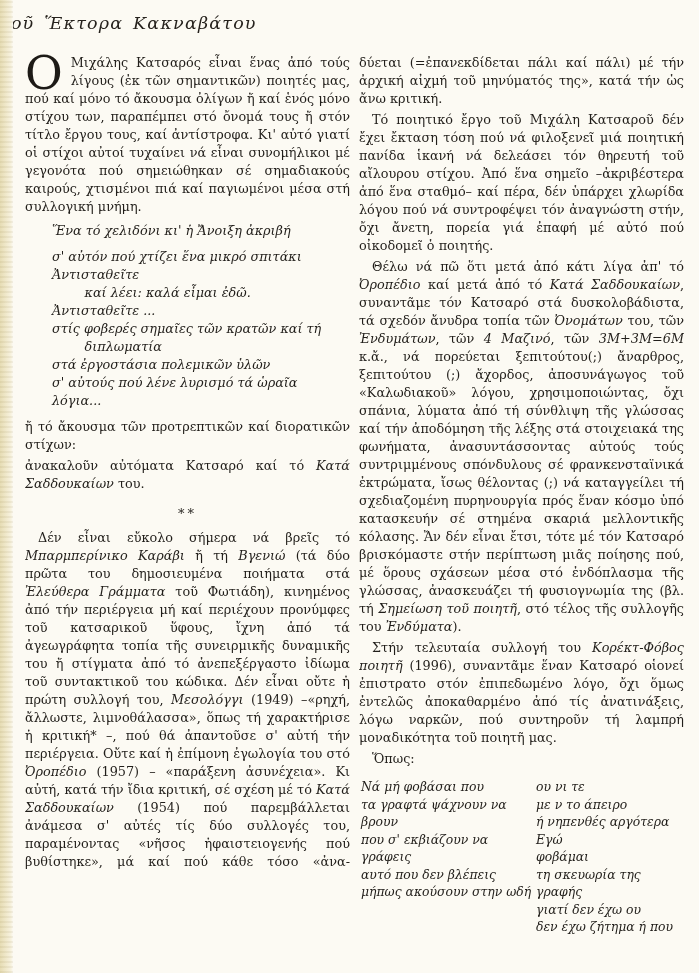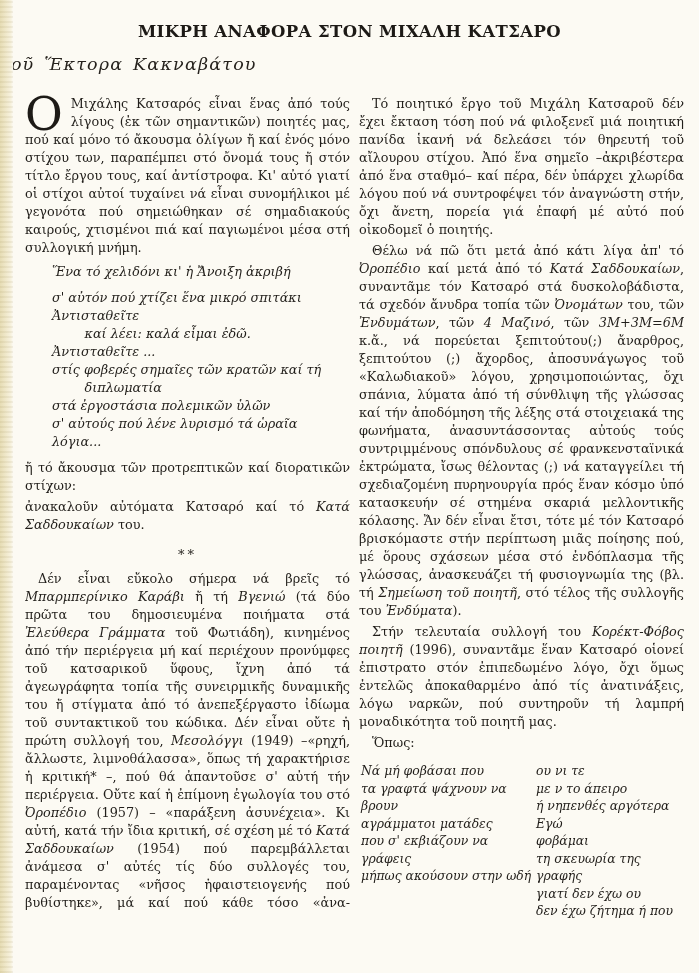"ΜΙΚΡΗ ΑΝΑΦΟΡΑ ΣΤΟΝ ΜΙΧΑΛΗ ΚΑΤΣΑΡΟ" h1.title { html: <h1>ΜΙΚΡΗ ΑΝΑΦΟΡΑ ΣΤΟΝ ΜΙΧΑΛΗ ΚΑΤΣΑΡΟ</h1> -> none }
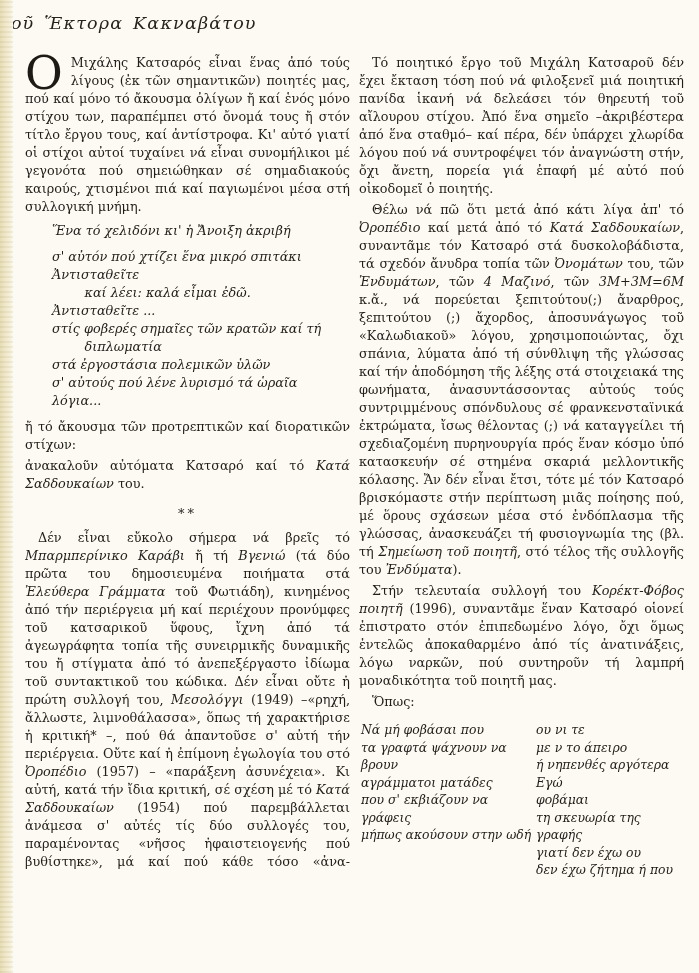"δύεται (=ἐπανεκδίδεται πάλι καί πάλι)" div.para { html: none -> <div>δύεται (=ἐπανεκδίδεται πάλι καί πάλι) μέ τήν ἀρχική αἰχμή τοῦ μηνύματός της», κατά τήν ὡς ἄνω κριτική.</div> }
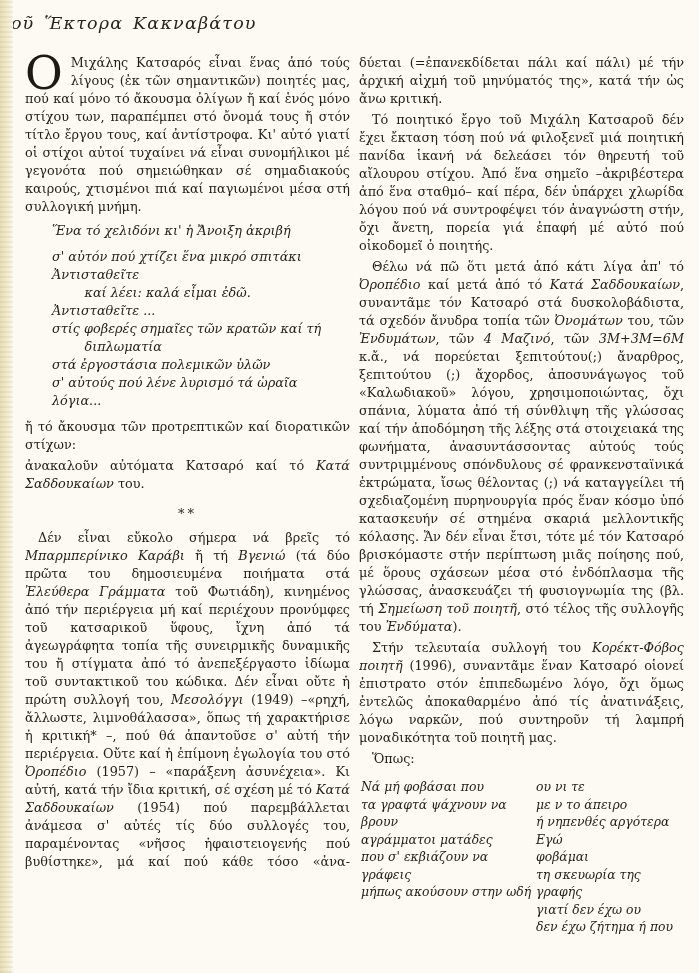"αγράμματοι ματάδες" div.pline { html: <div>αγράμματοι ματάδες</div> -> none }
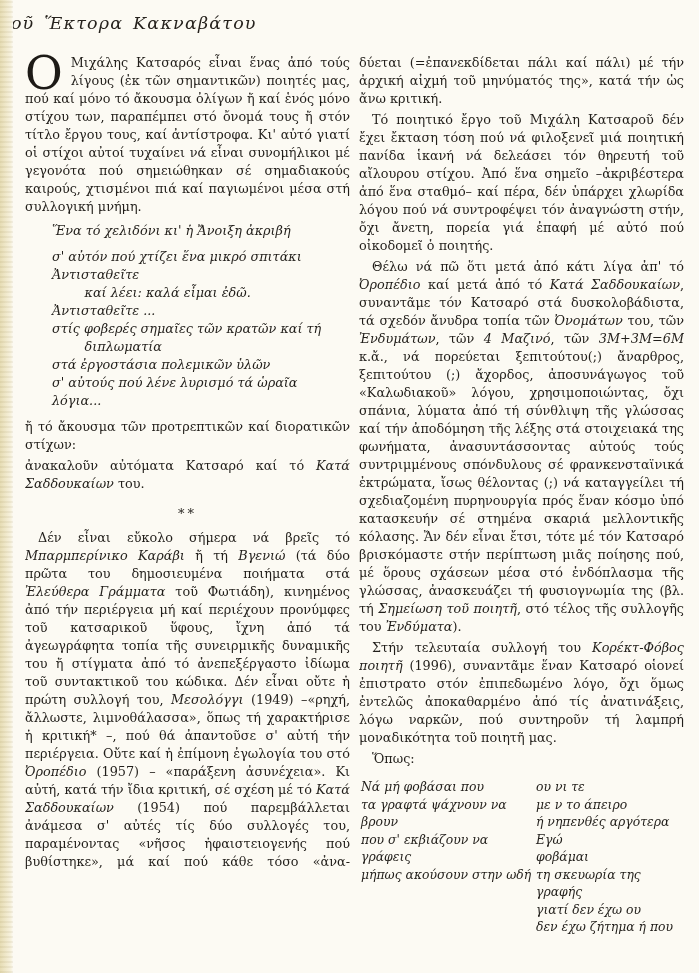"αυτό που δεν βλέπεις" div.pline { html: none -> <div>αυτό που δεν βλέπεις</div> }
